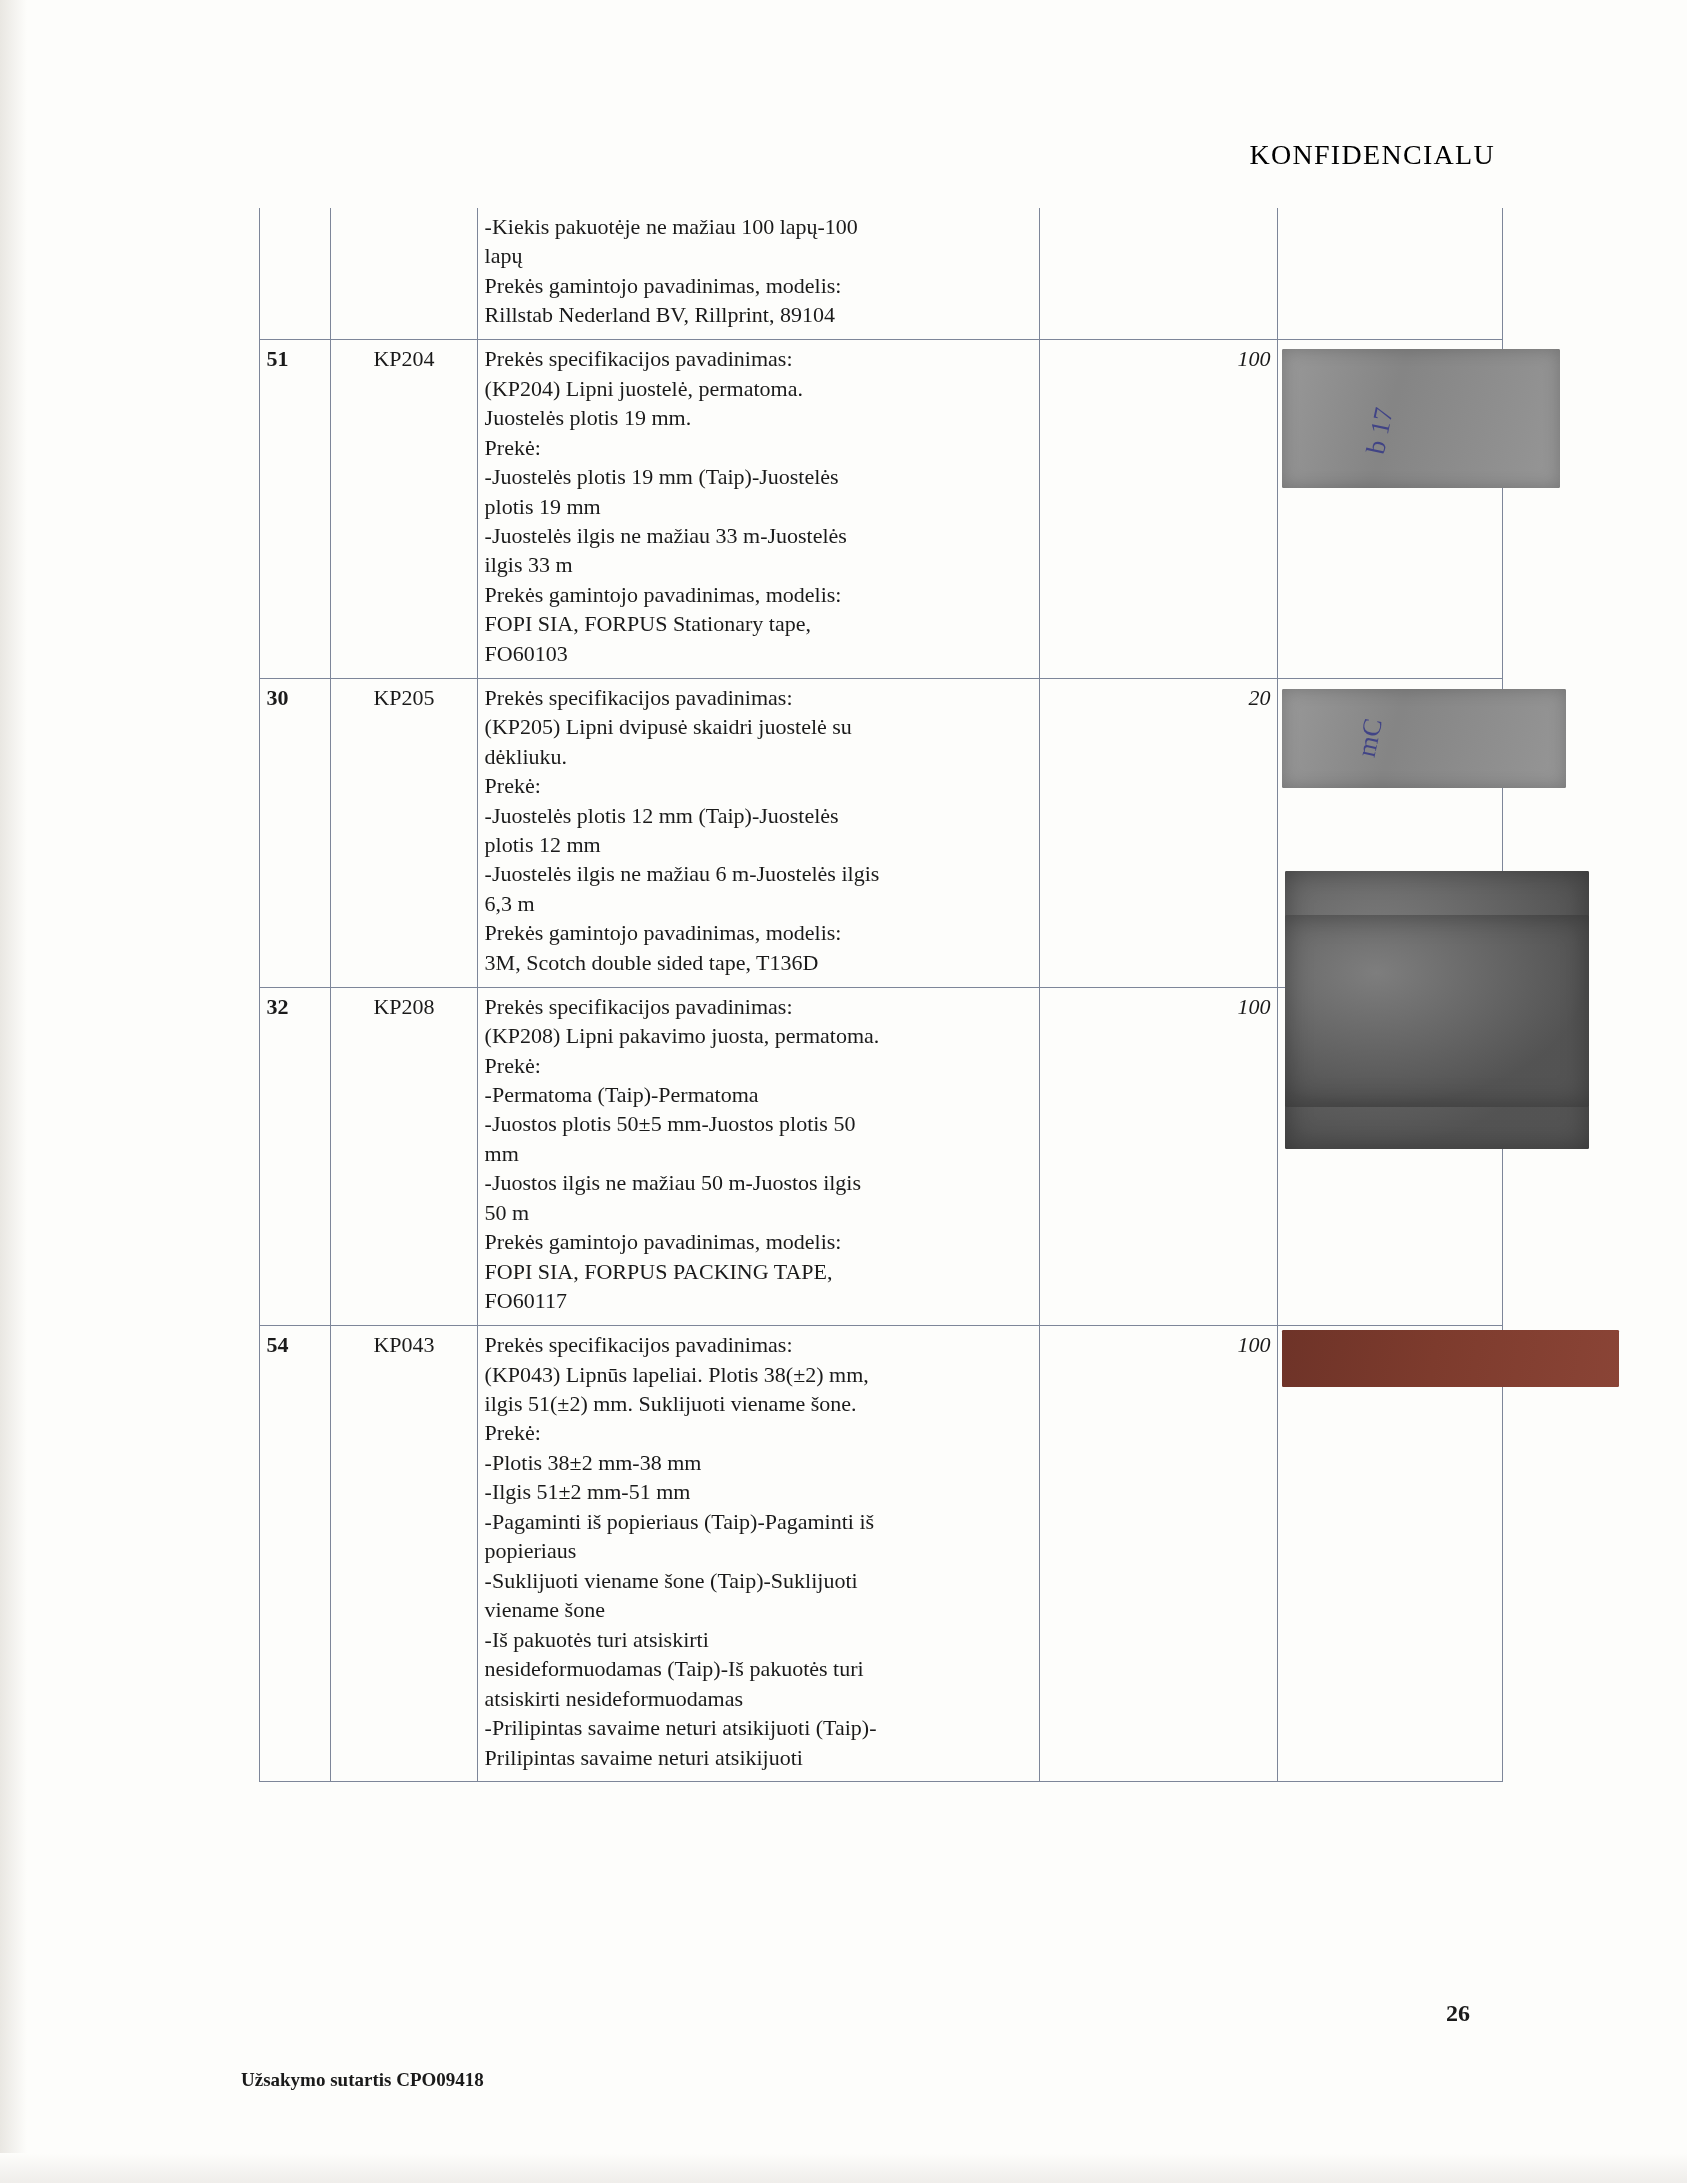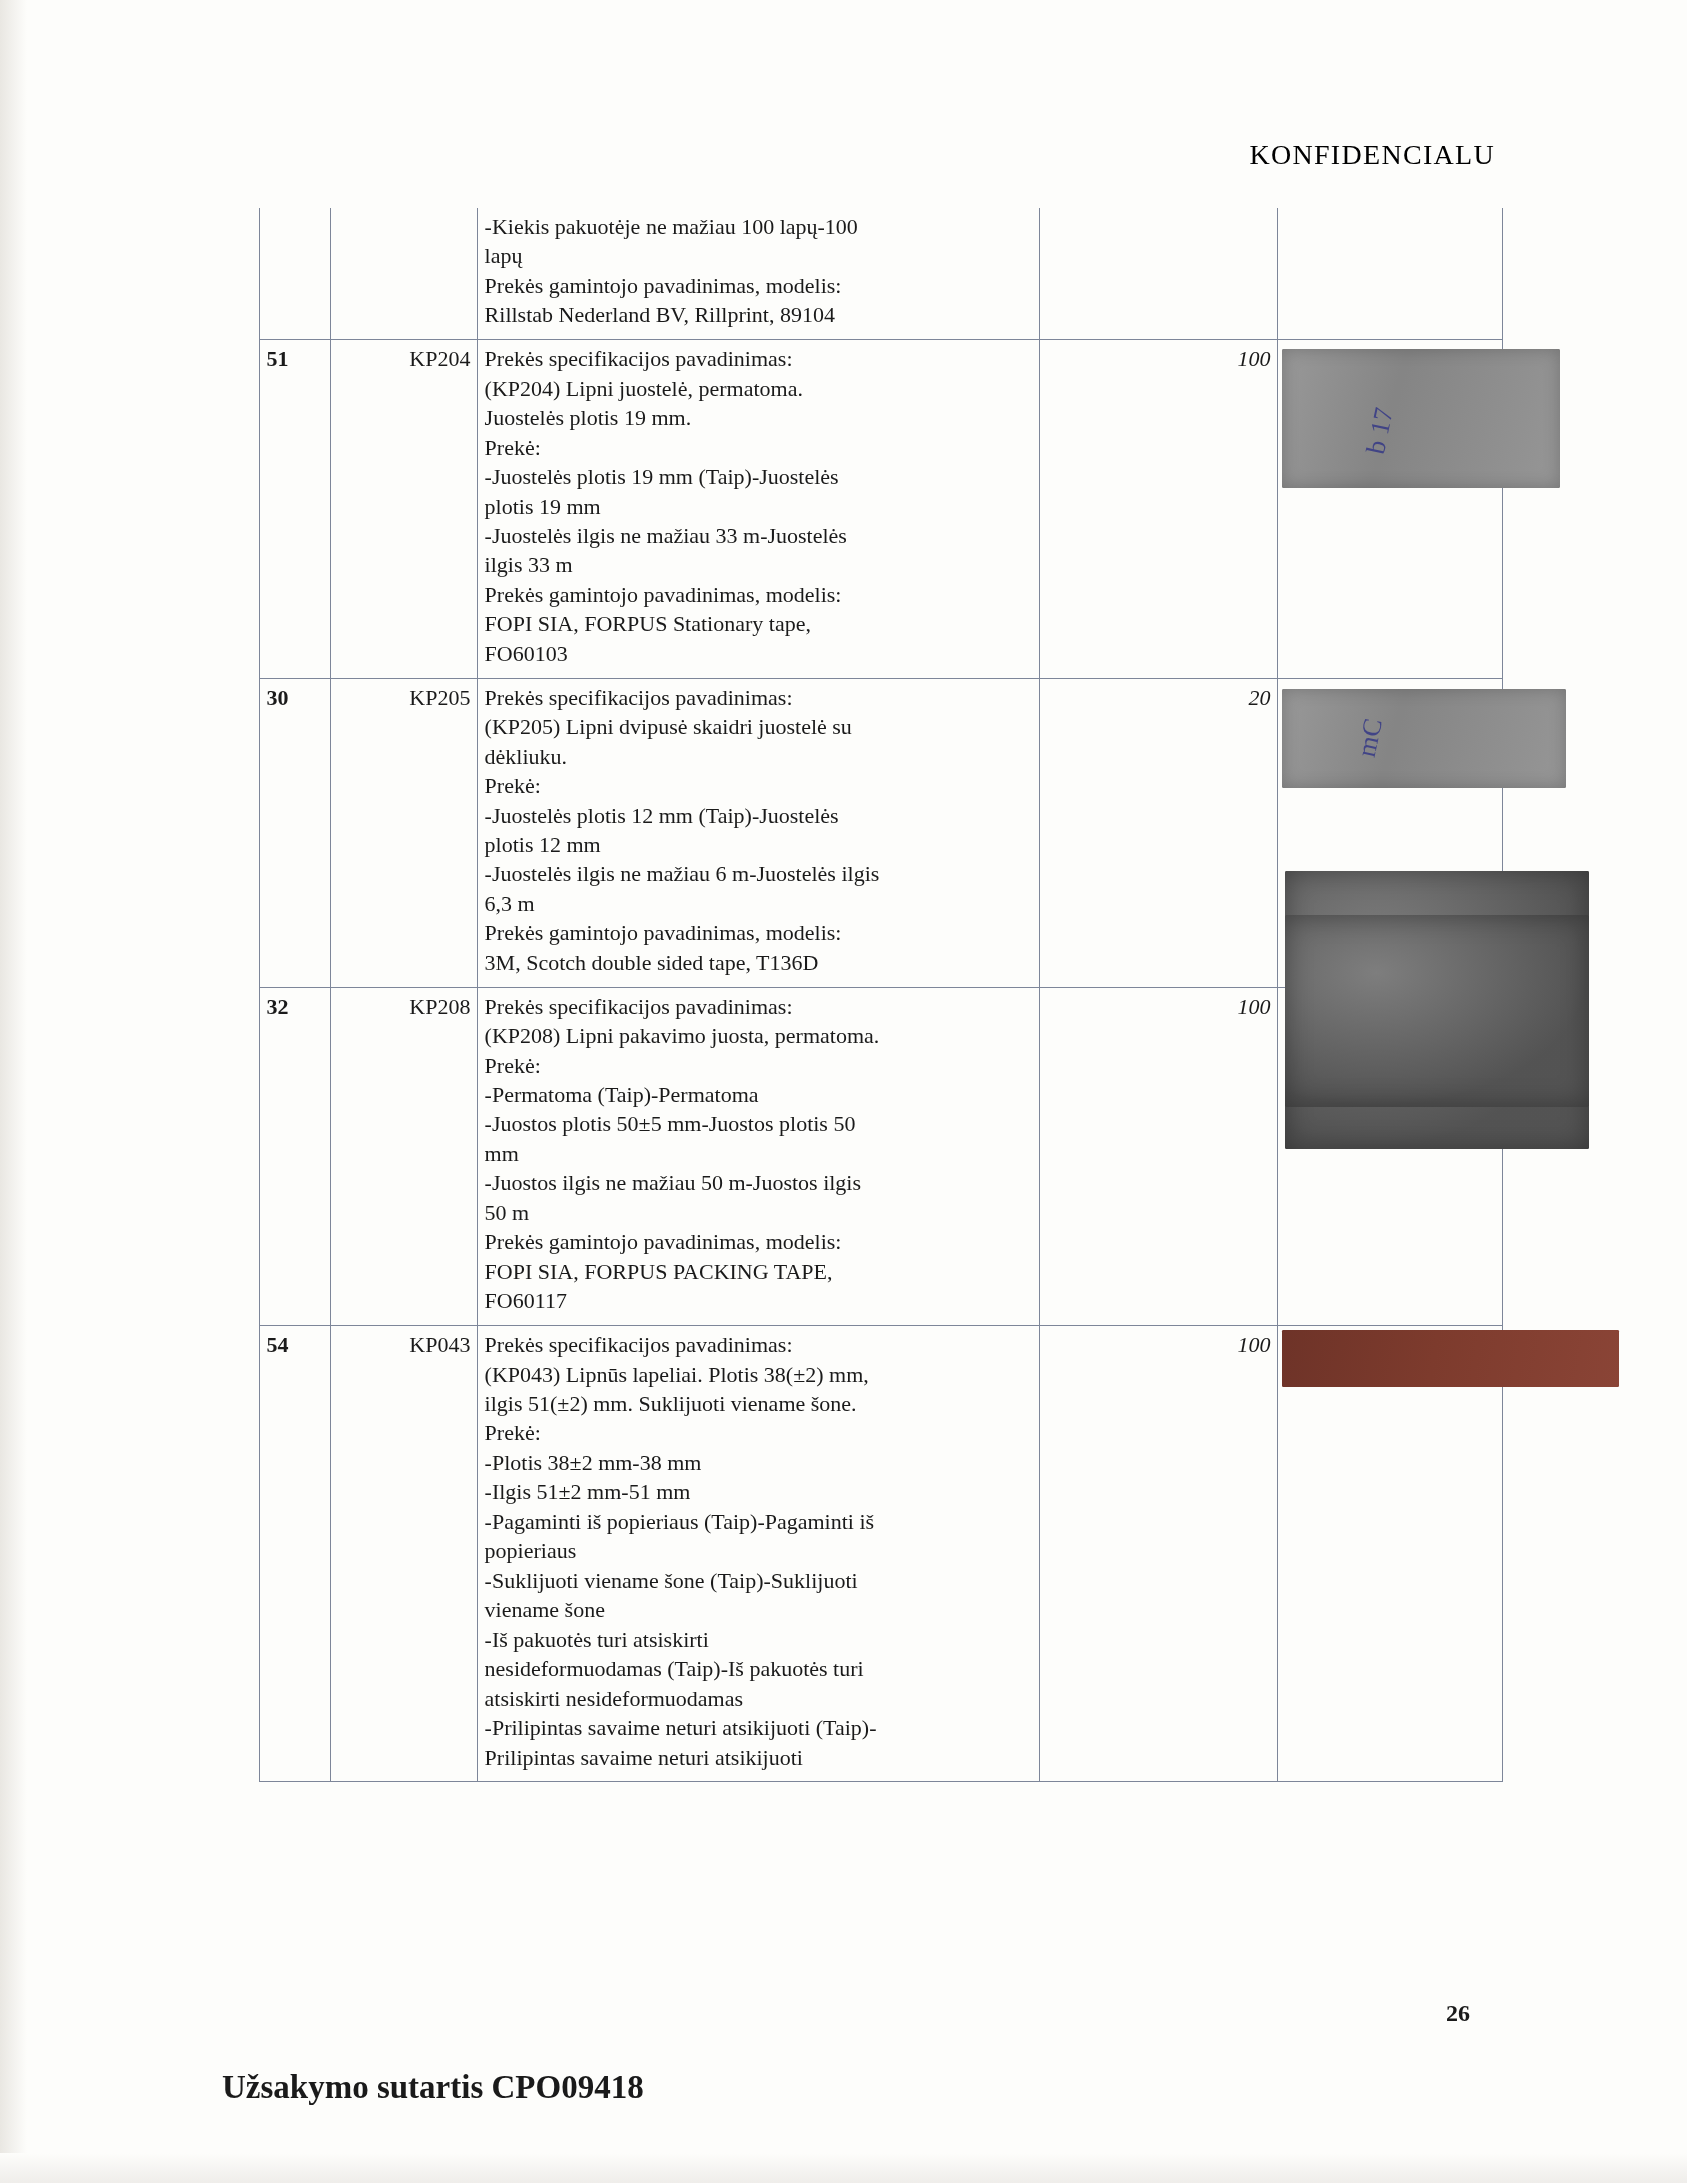"KP204" td.code { text-align: right -> center }
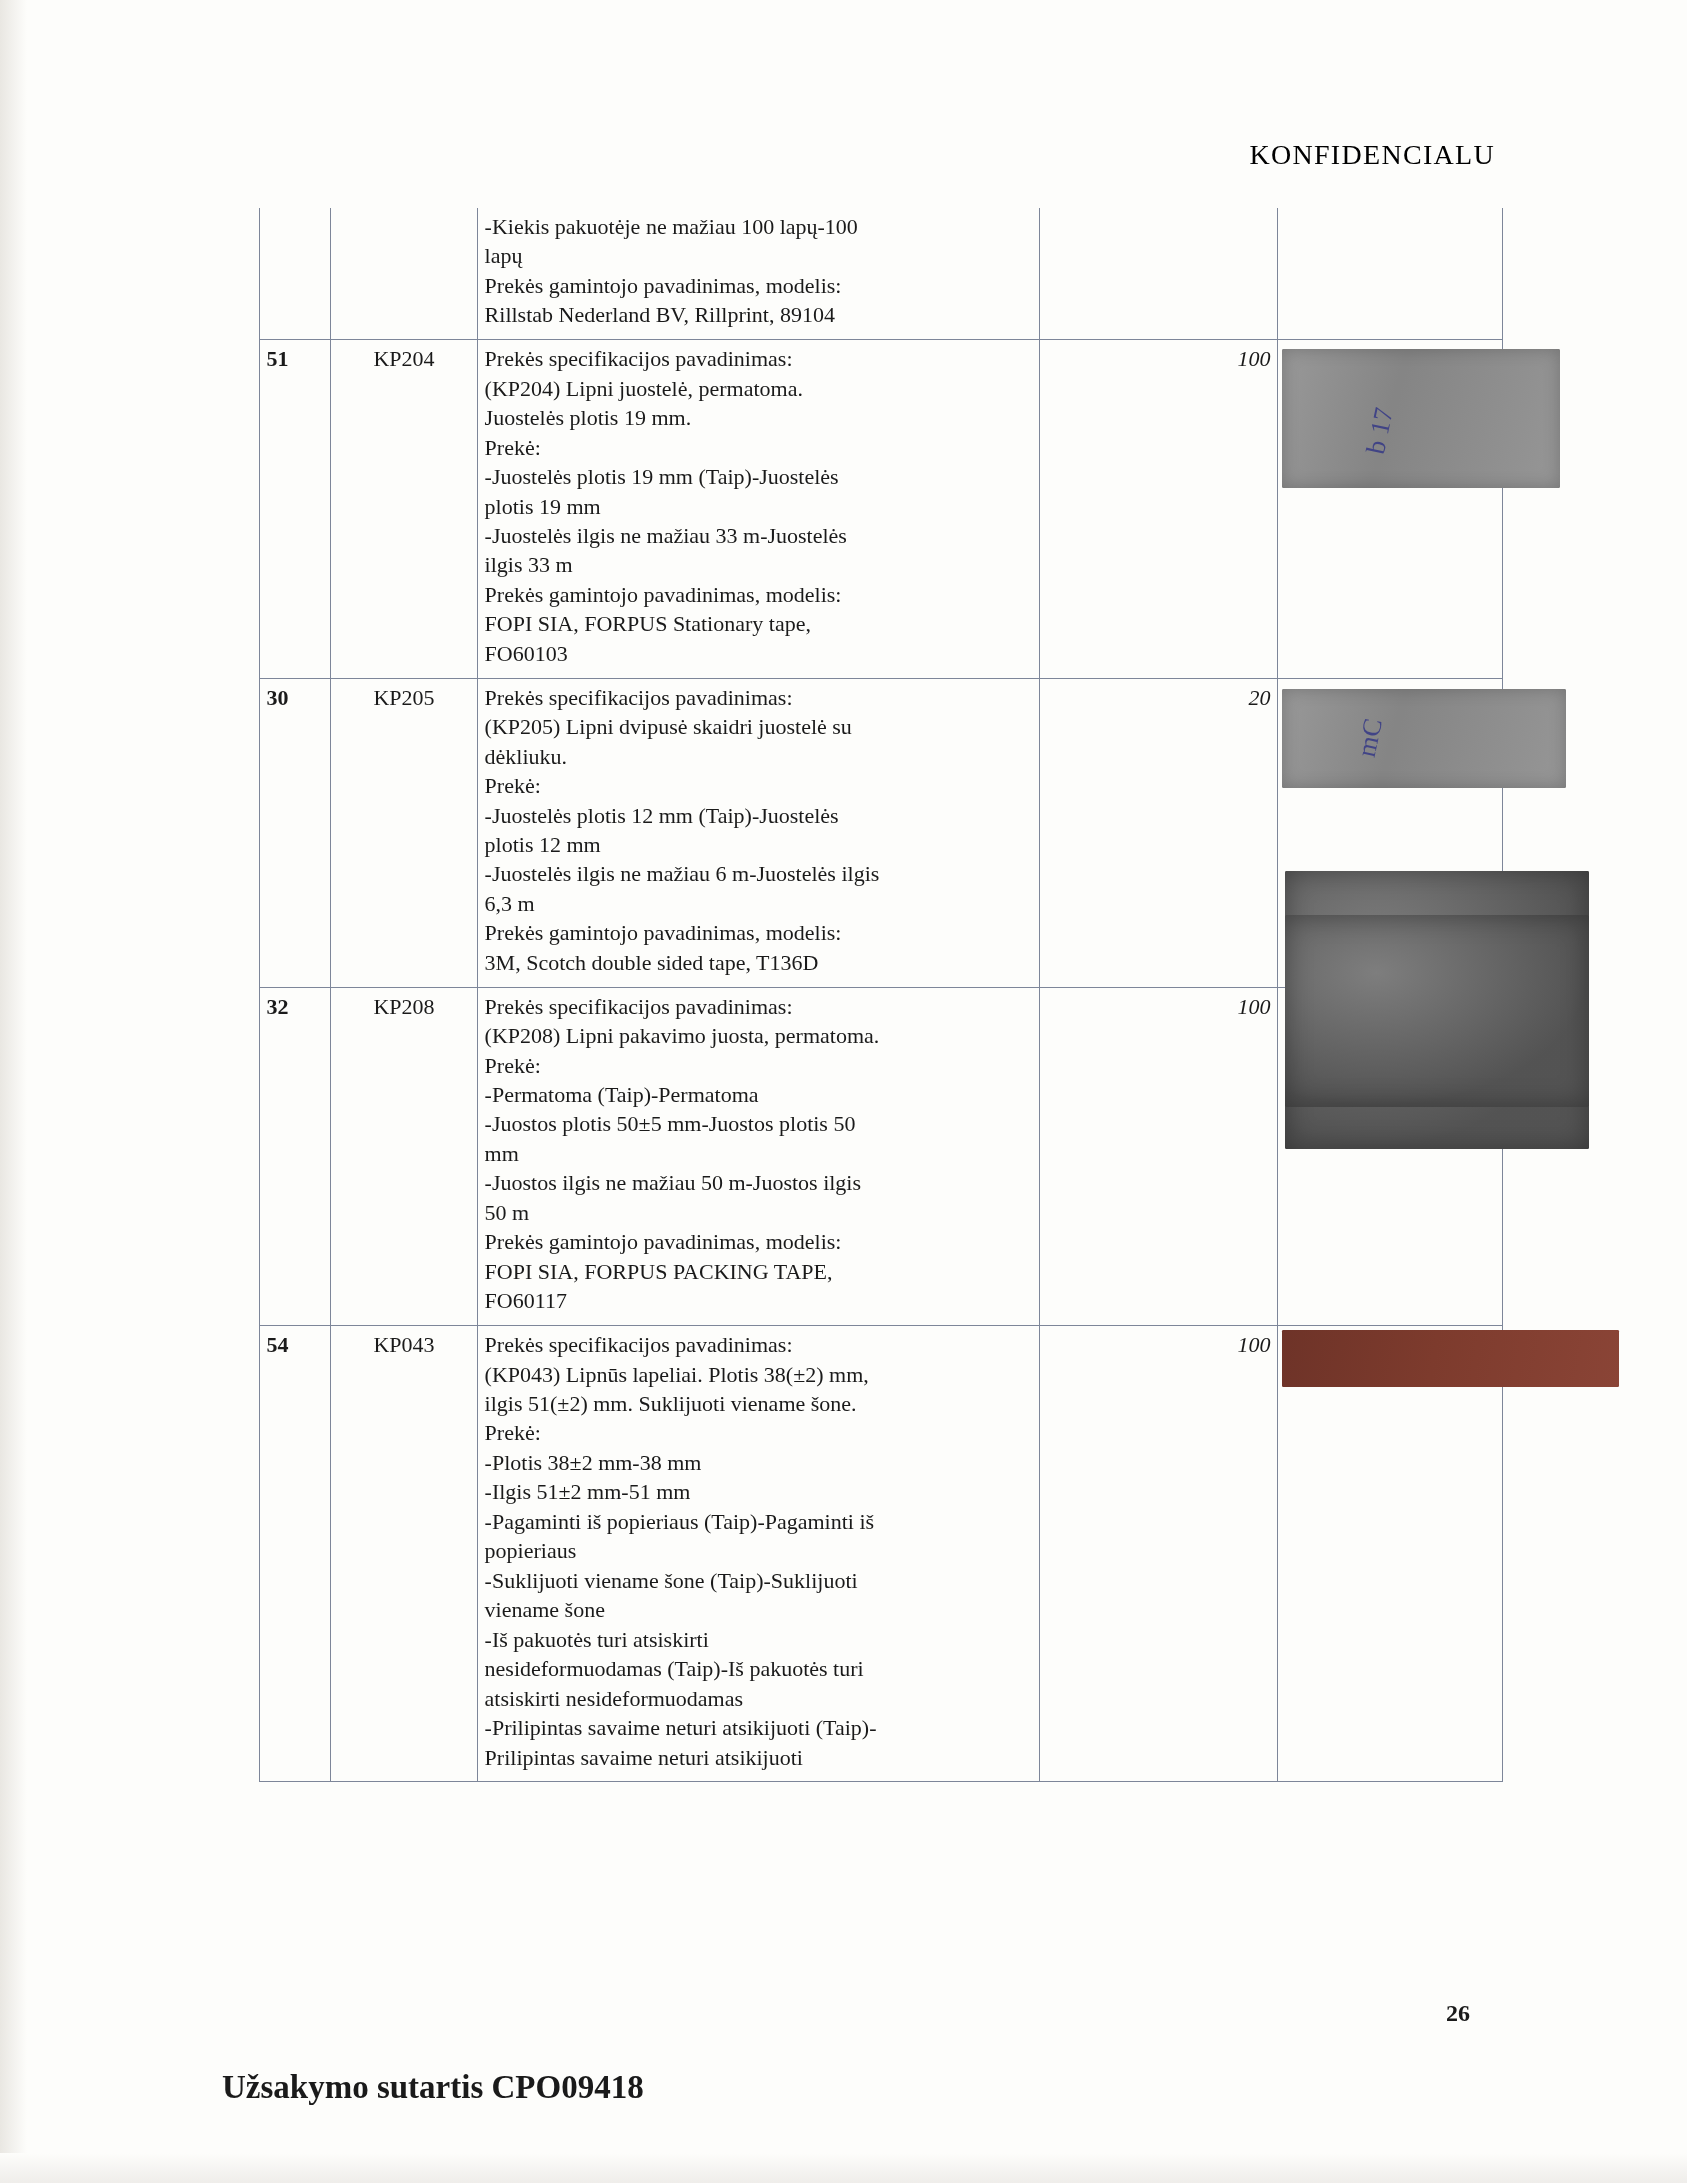"Užsakymo sutartis CPO09418" .footer-left { font-size: 33px -> 19px; left: 222px -> 241px }
